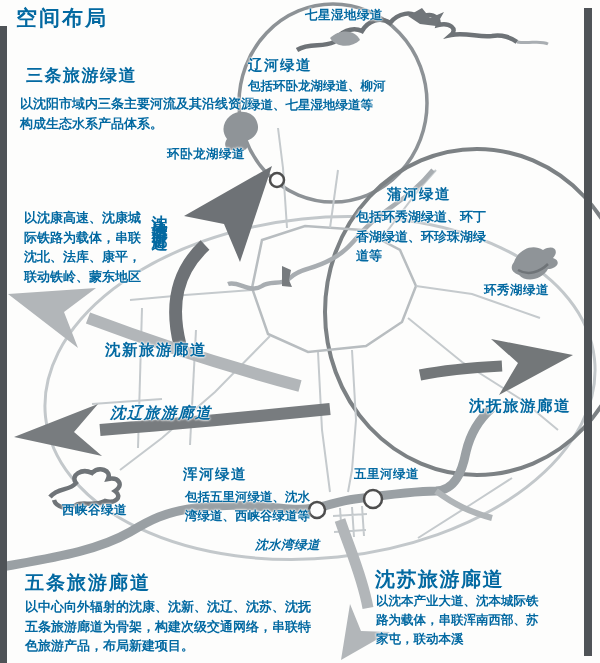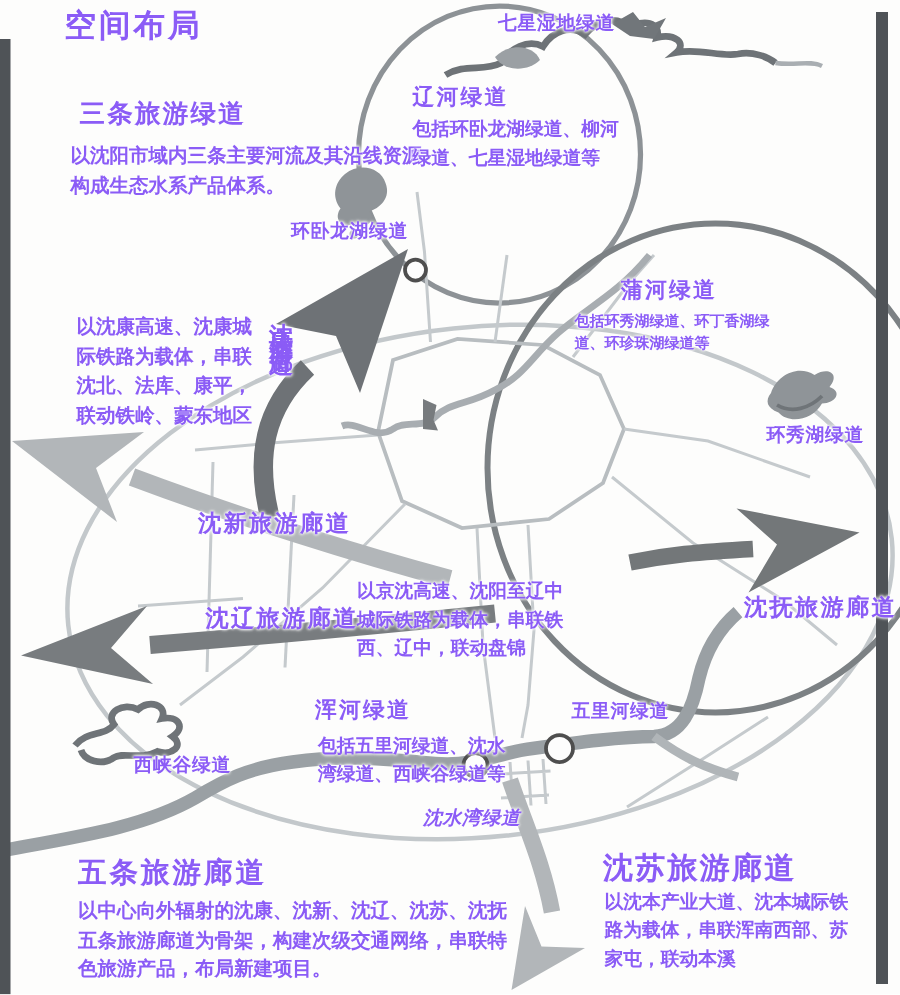"空间布局" .t { color: #8b5cf6 -> #0369a1; margin-left: 27px -> none }
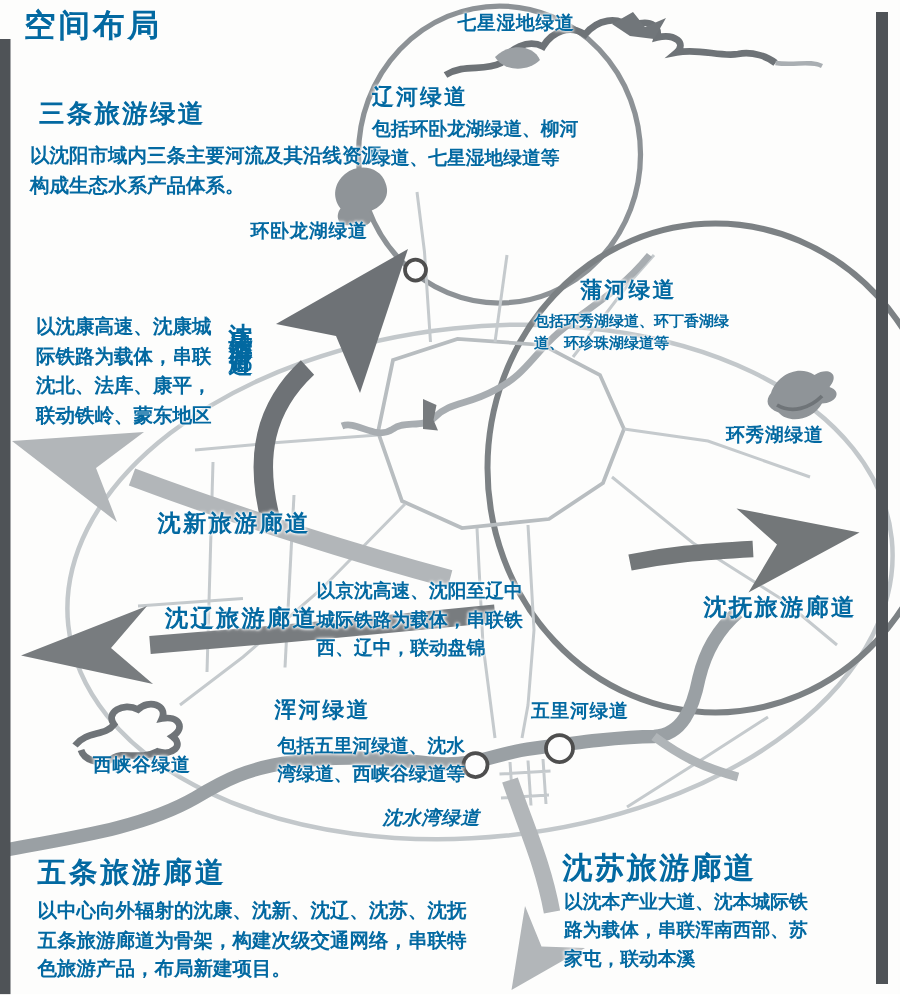"包括环秀湖绿道、环丁香湖绿道、环珍珠湖绿道等" div.t { font-size: 10px -> 13px }
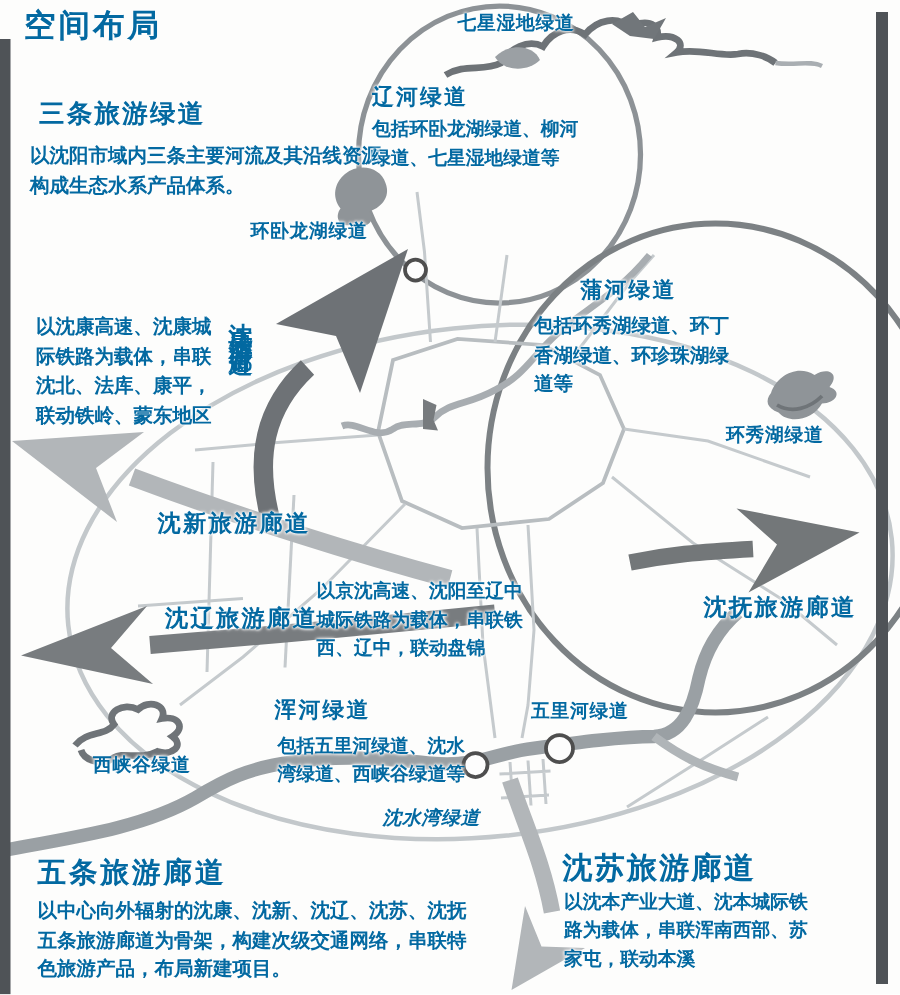"以京沈高速、沈阳至辽中城际铁路为载体，串联铁西、辽中，联动盘锦" div.t { html: <div>以京沈高速、沈阳至辽中城际铁路为载体，串联铁西、辽中，联动盘锦</div> -> none }
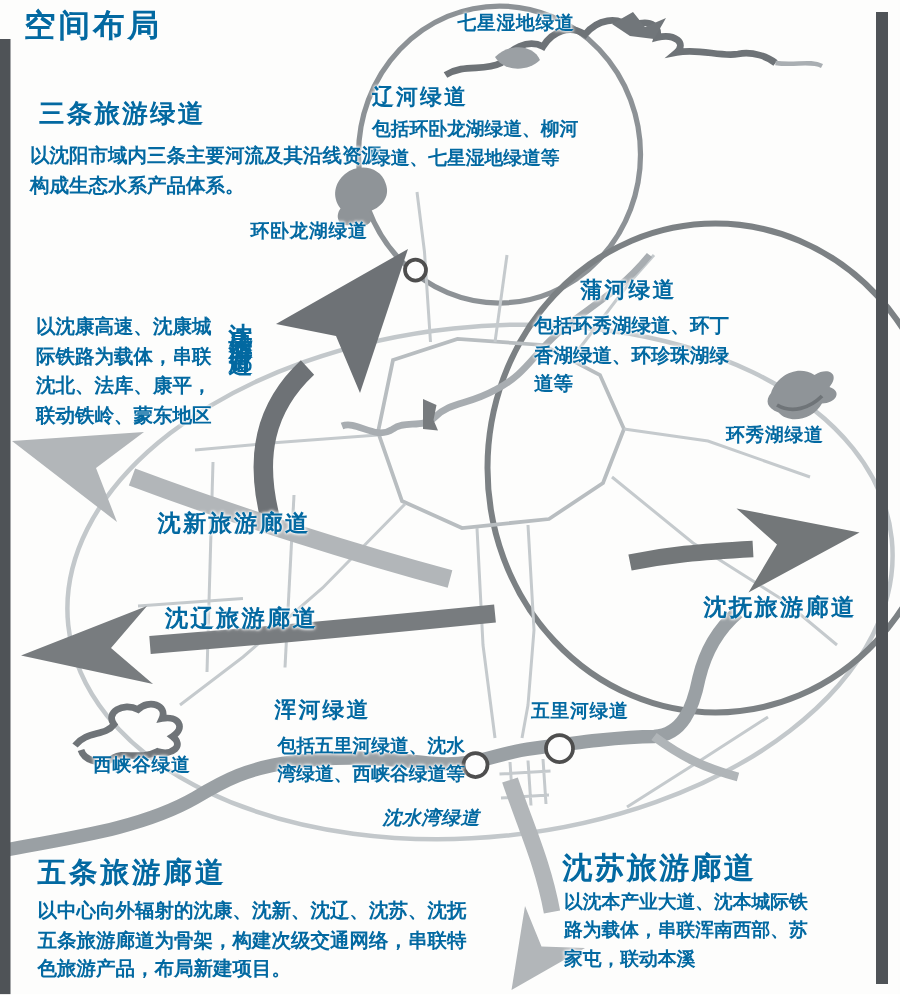"沈辽旅游廊道" div.t { font-style: none -> italic }
